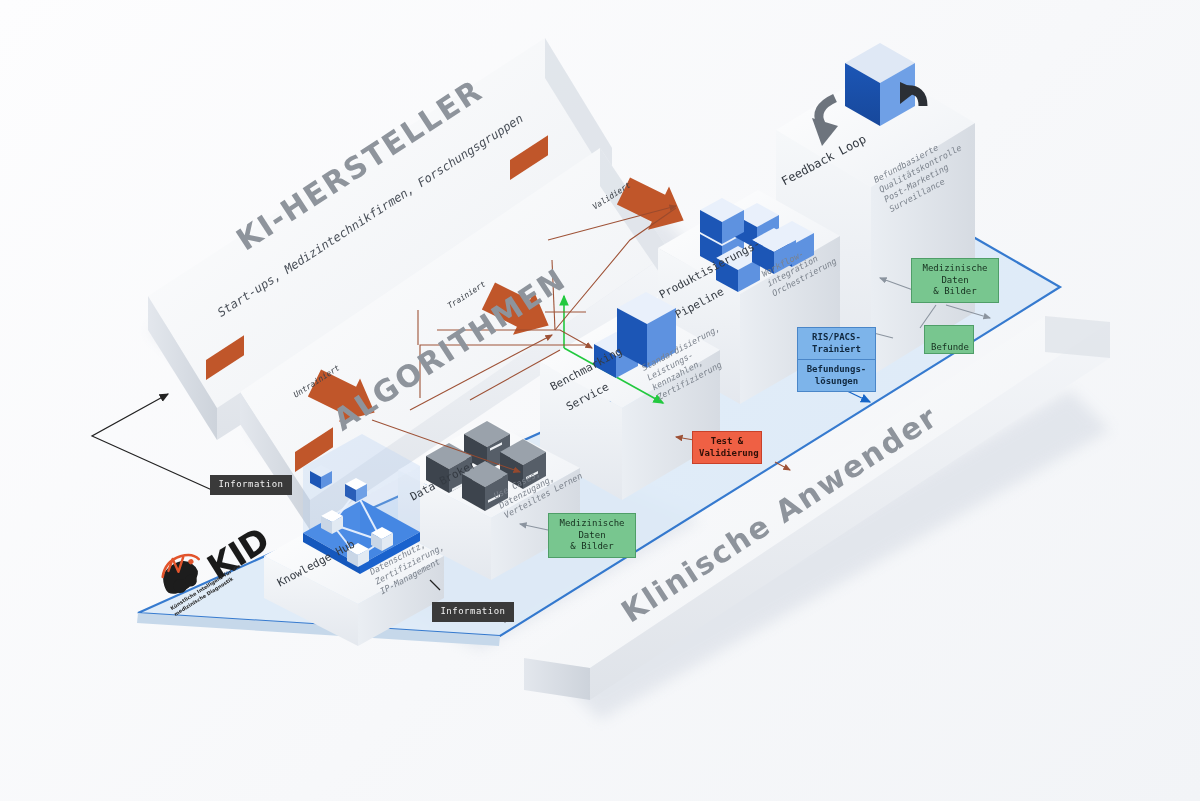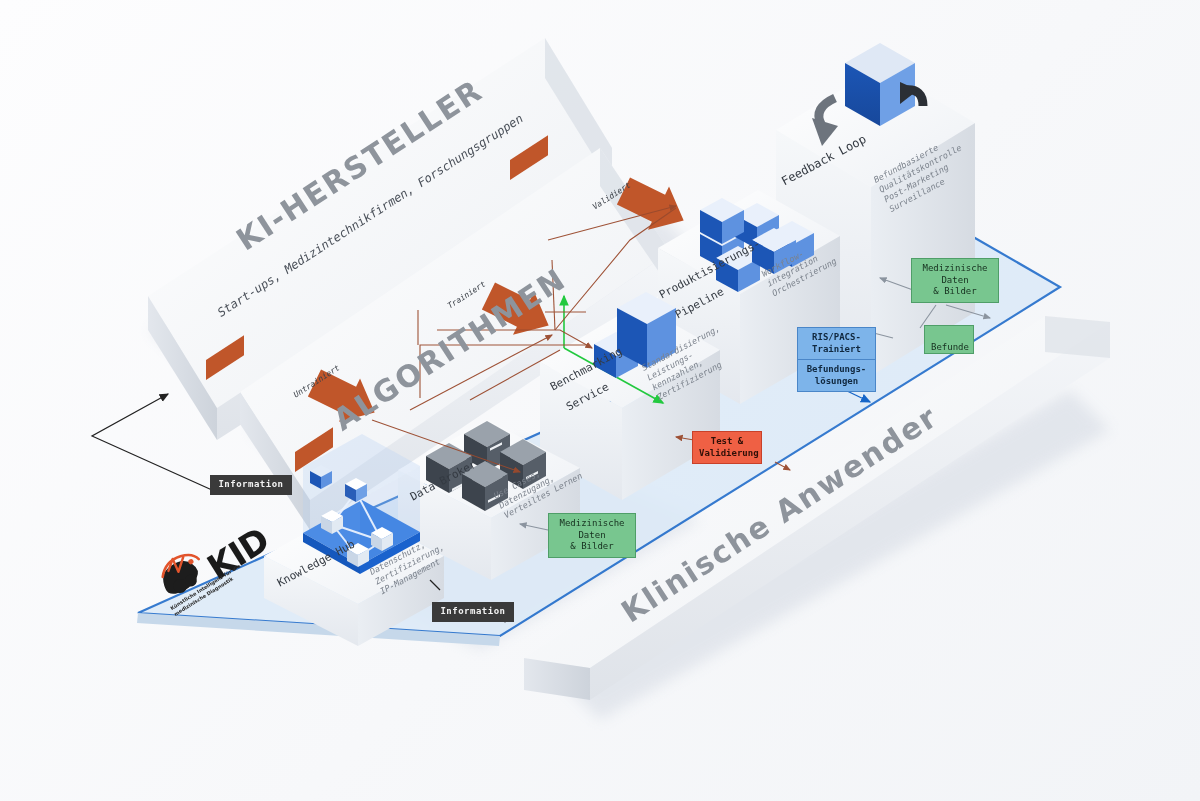"Information" .badge.dark { font-weight: bold -> normal }
